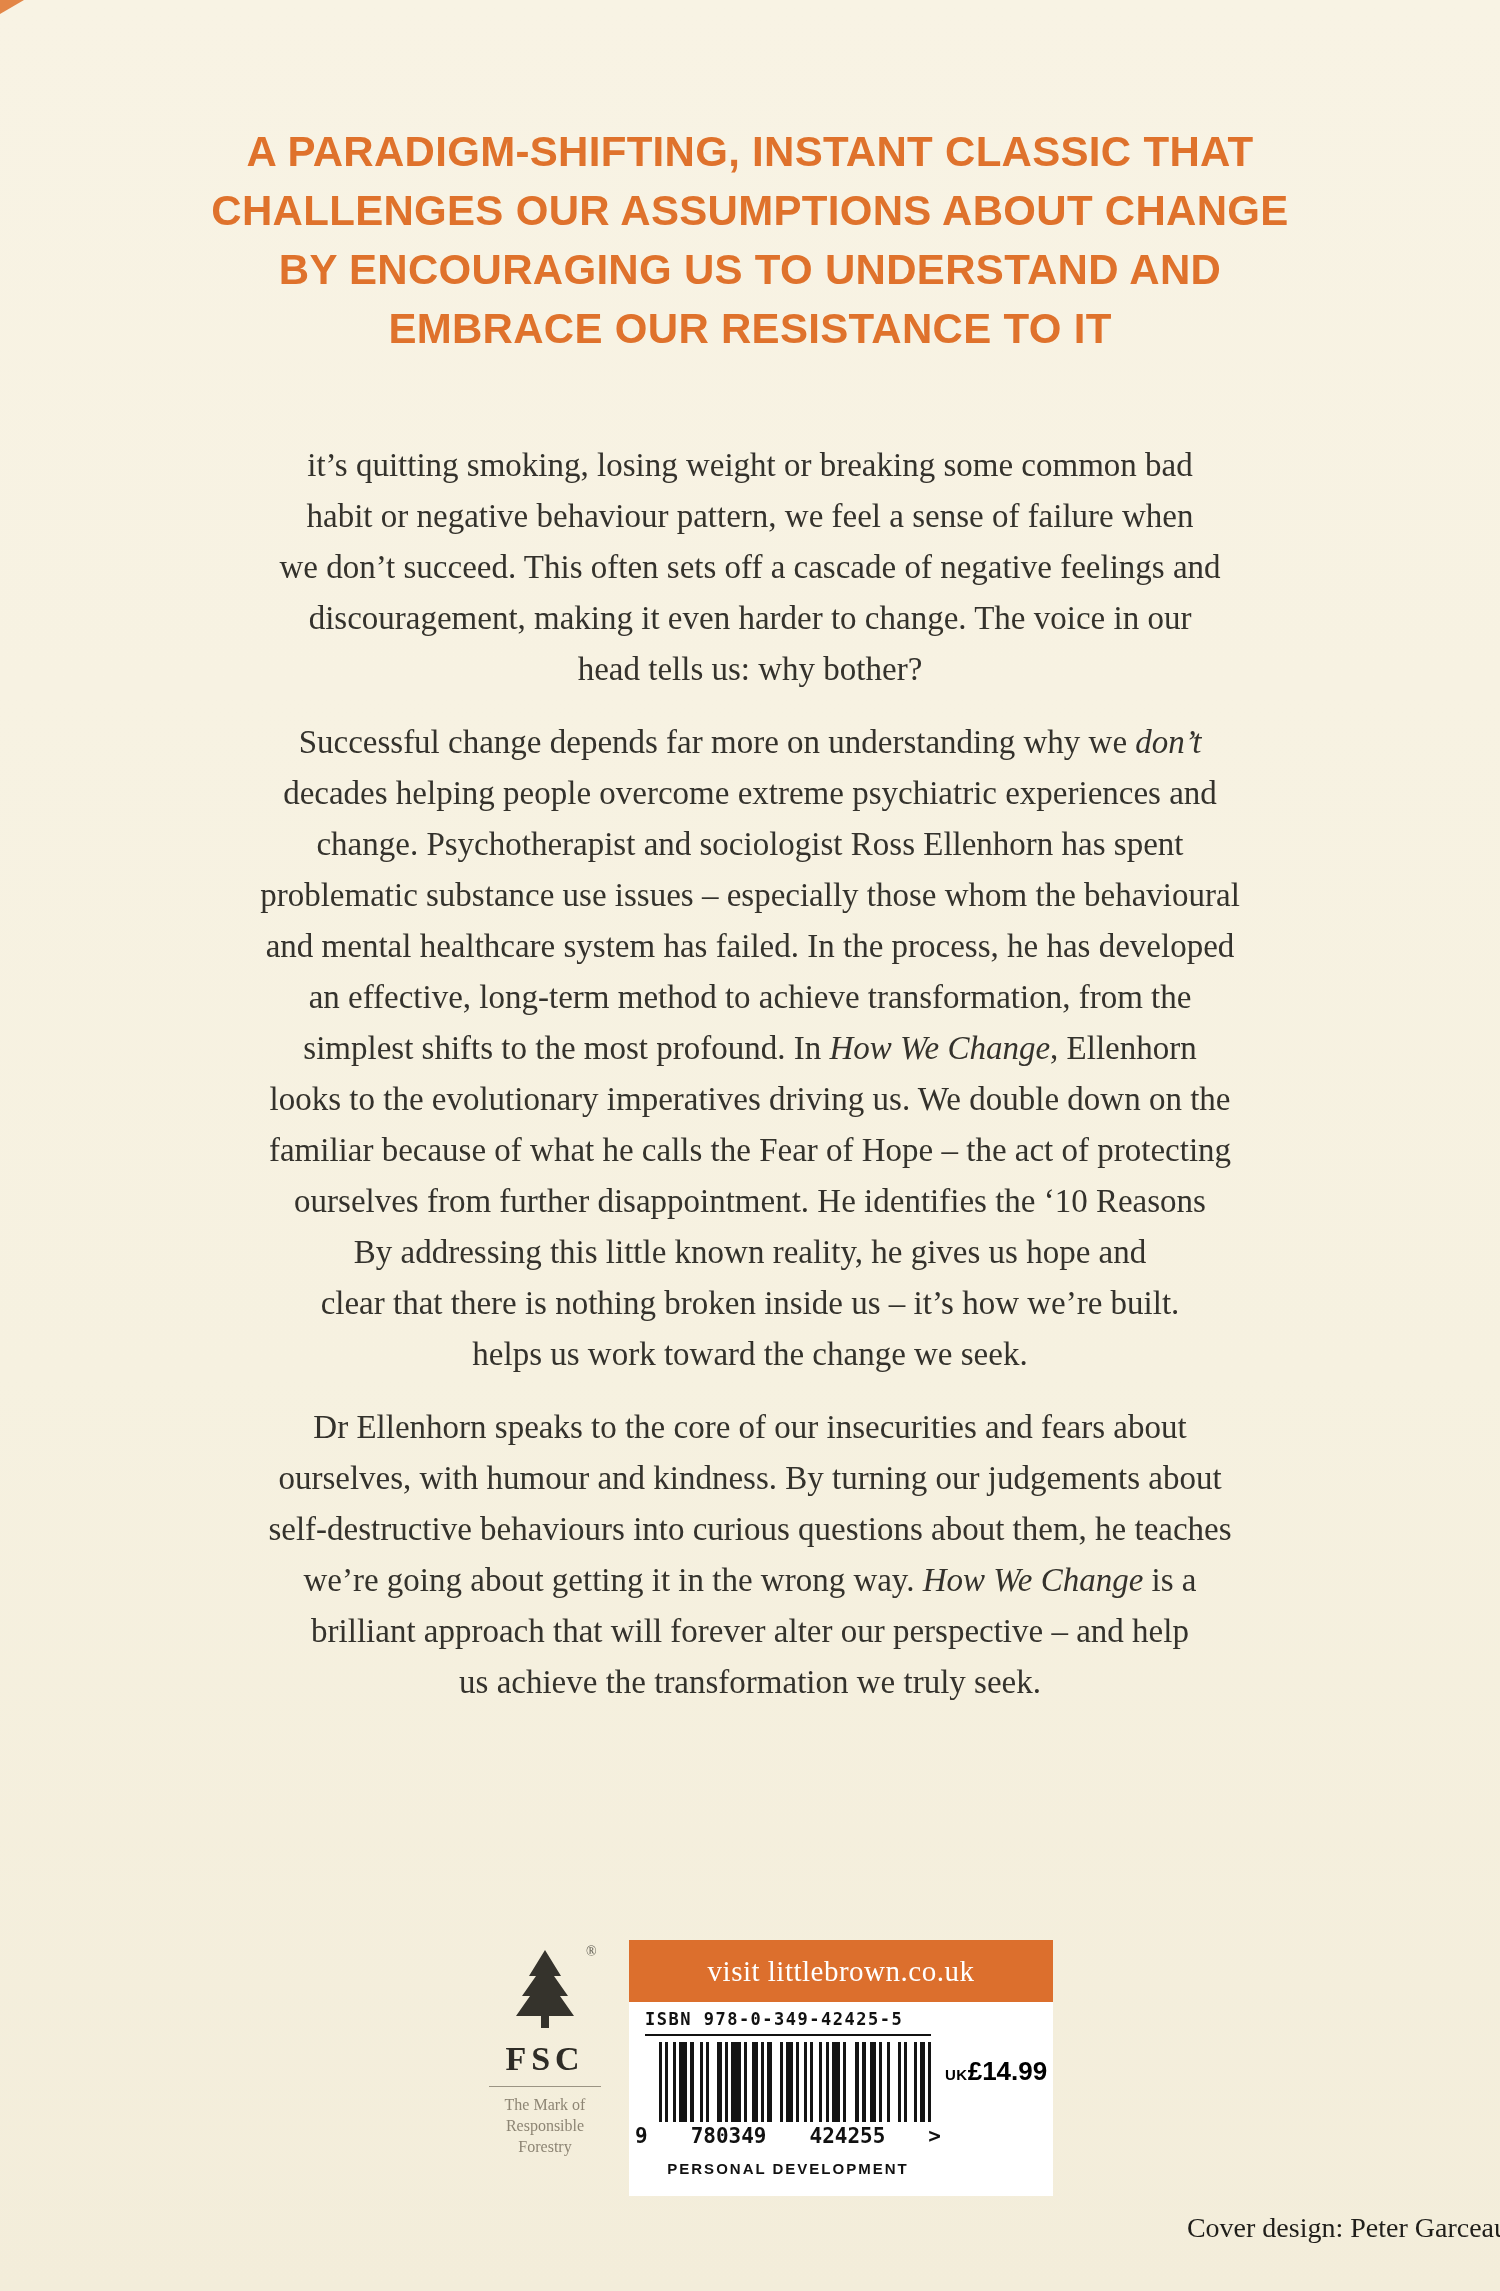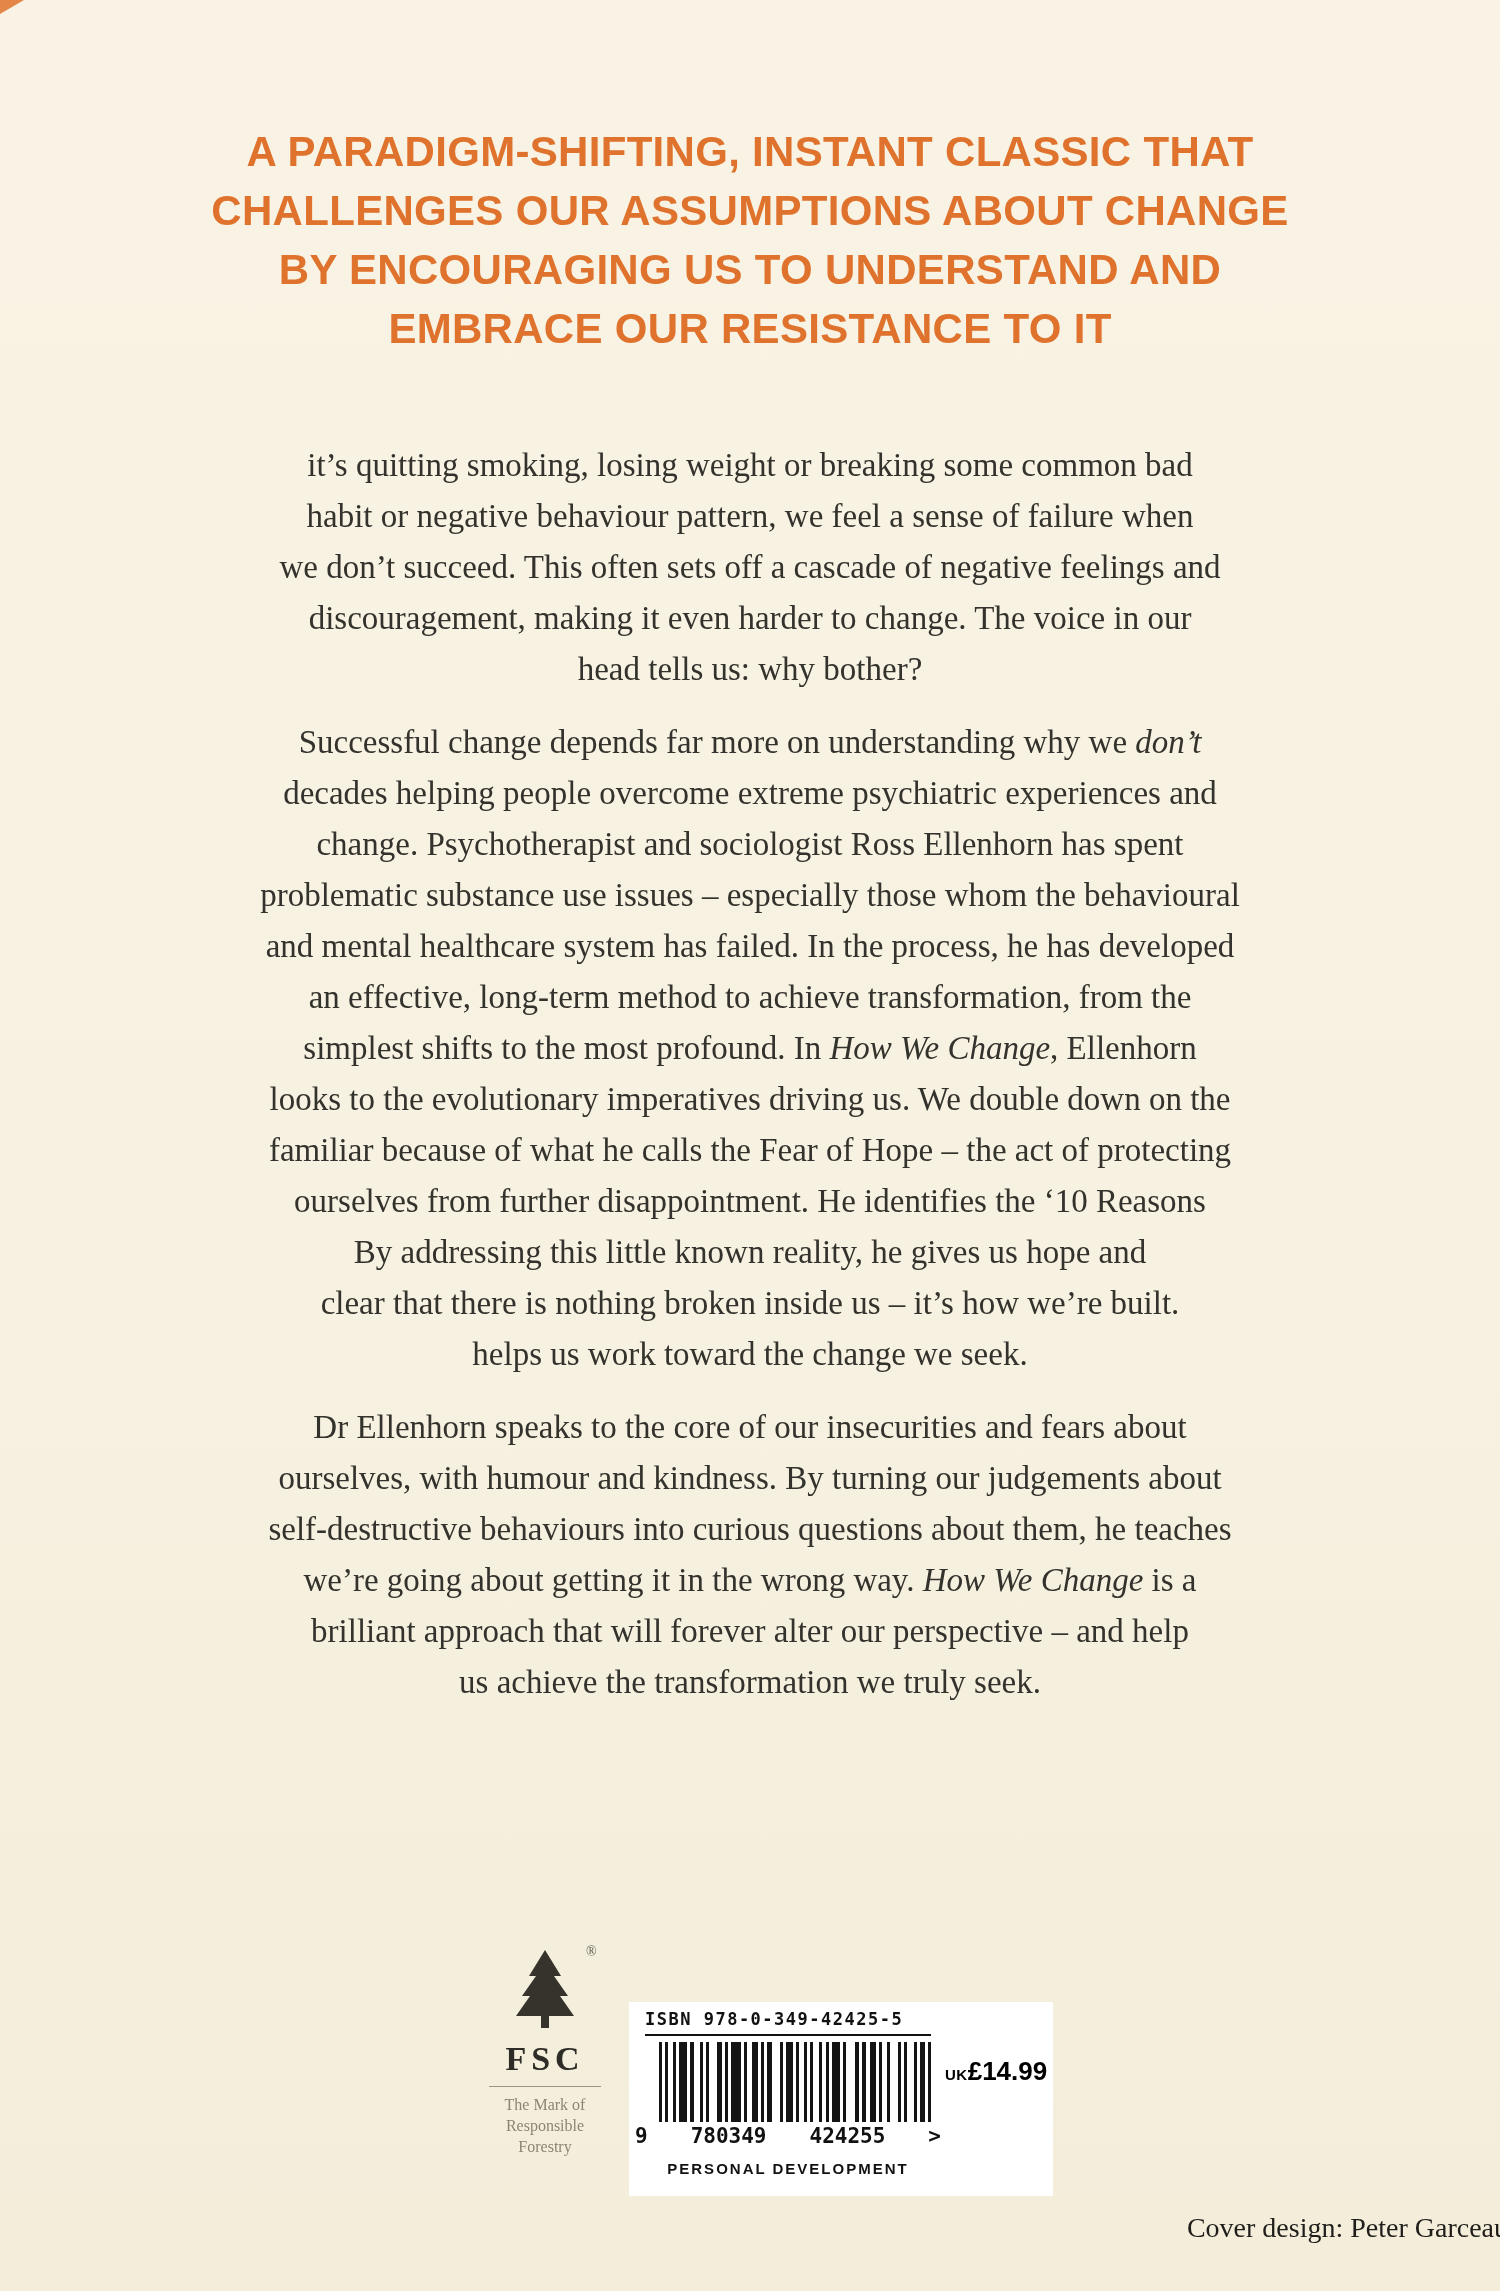"visit littlebrown.co.uk" div.banner { html: none -> <div> <span>visit littlebrown.co.uk</span> </div> }
